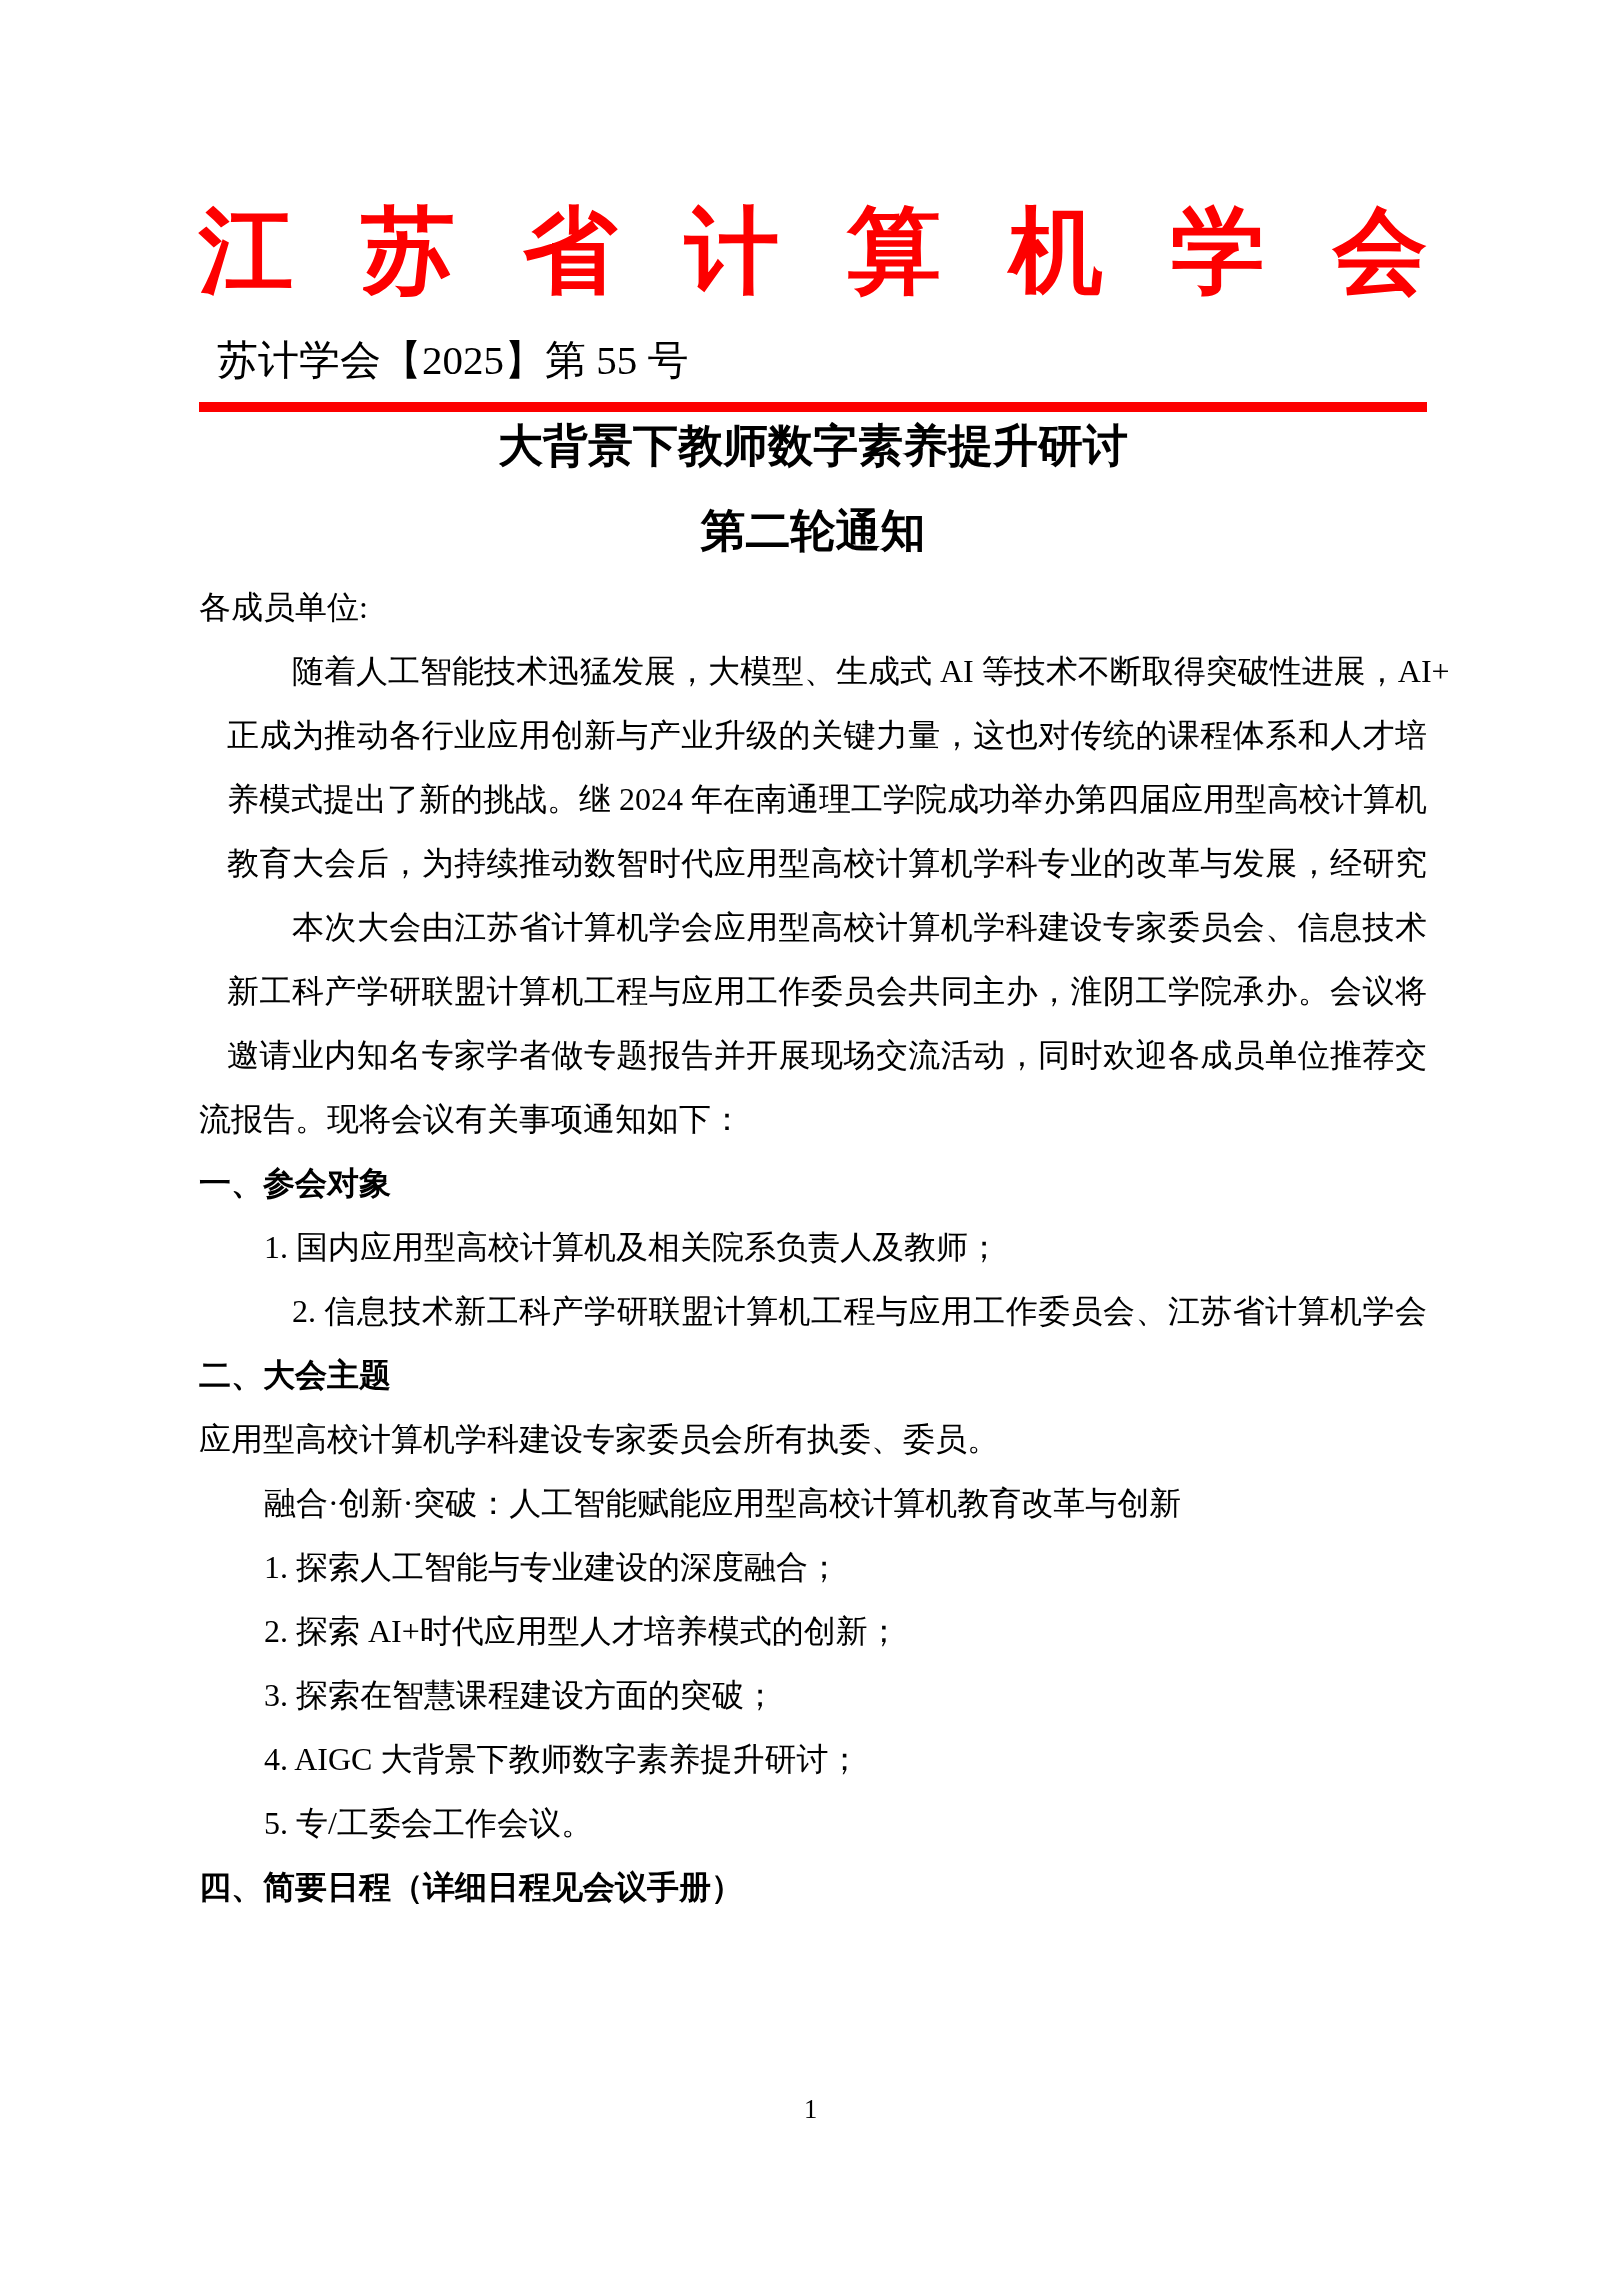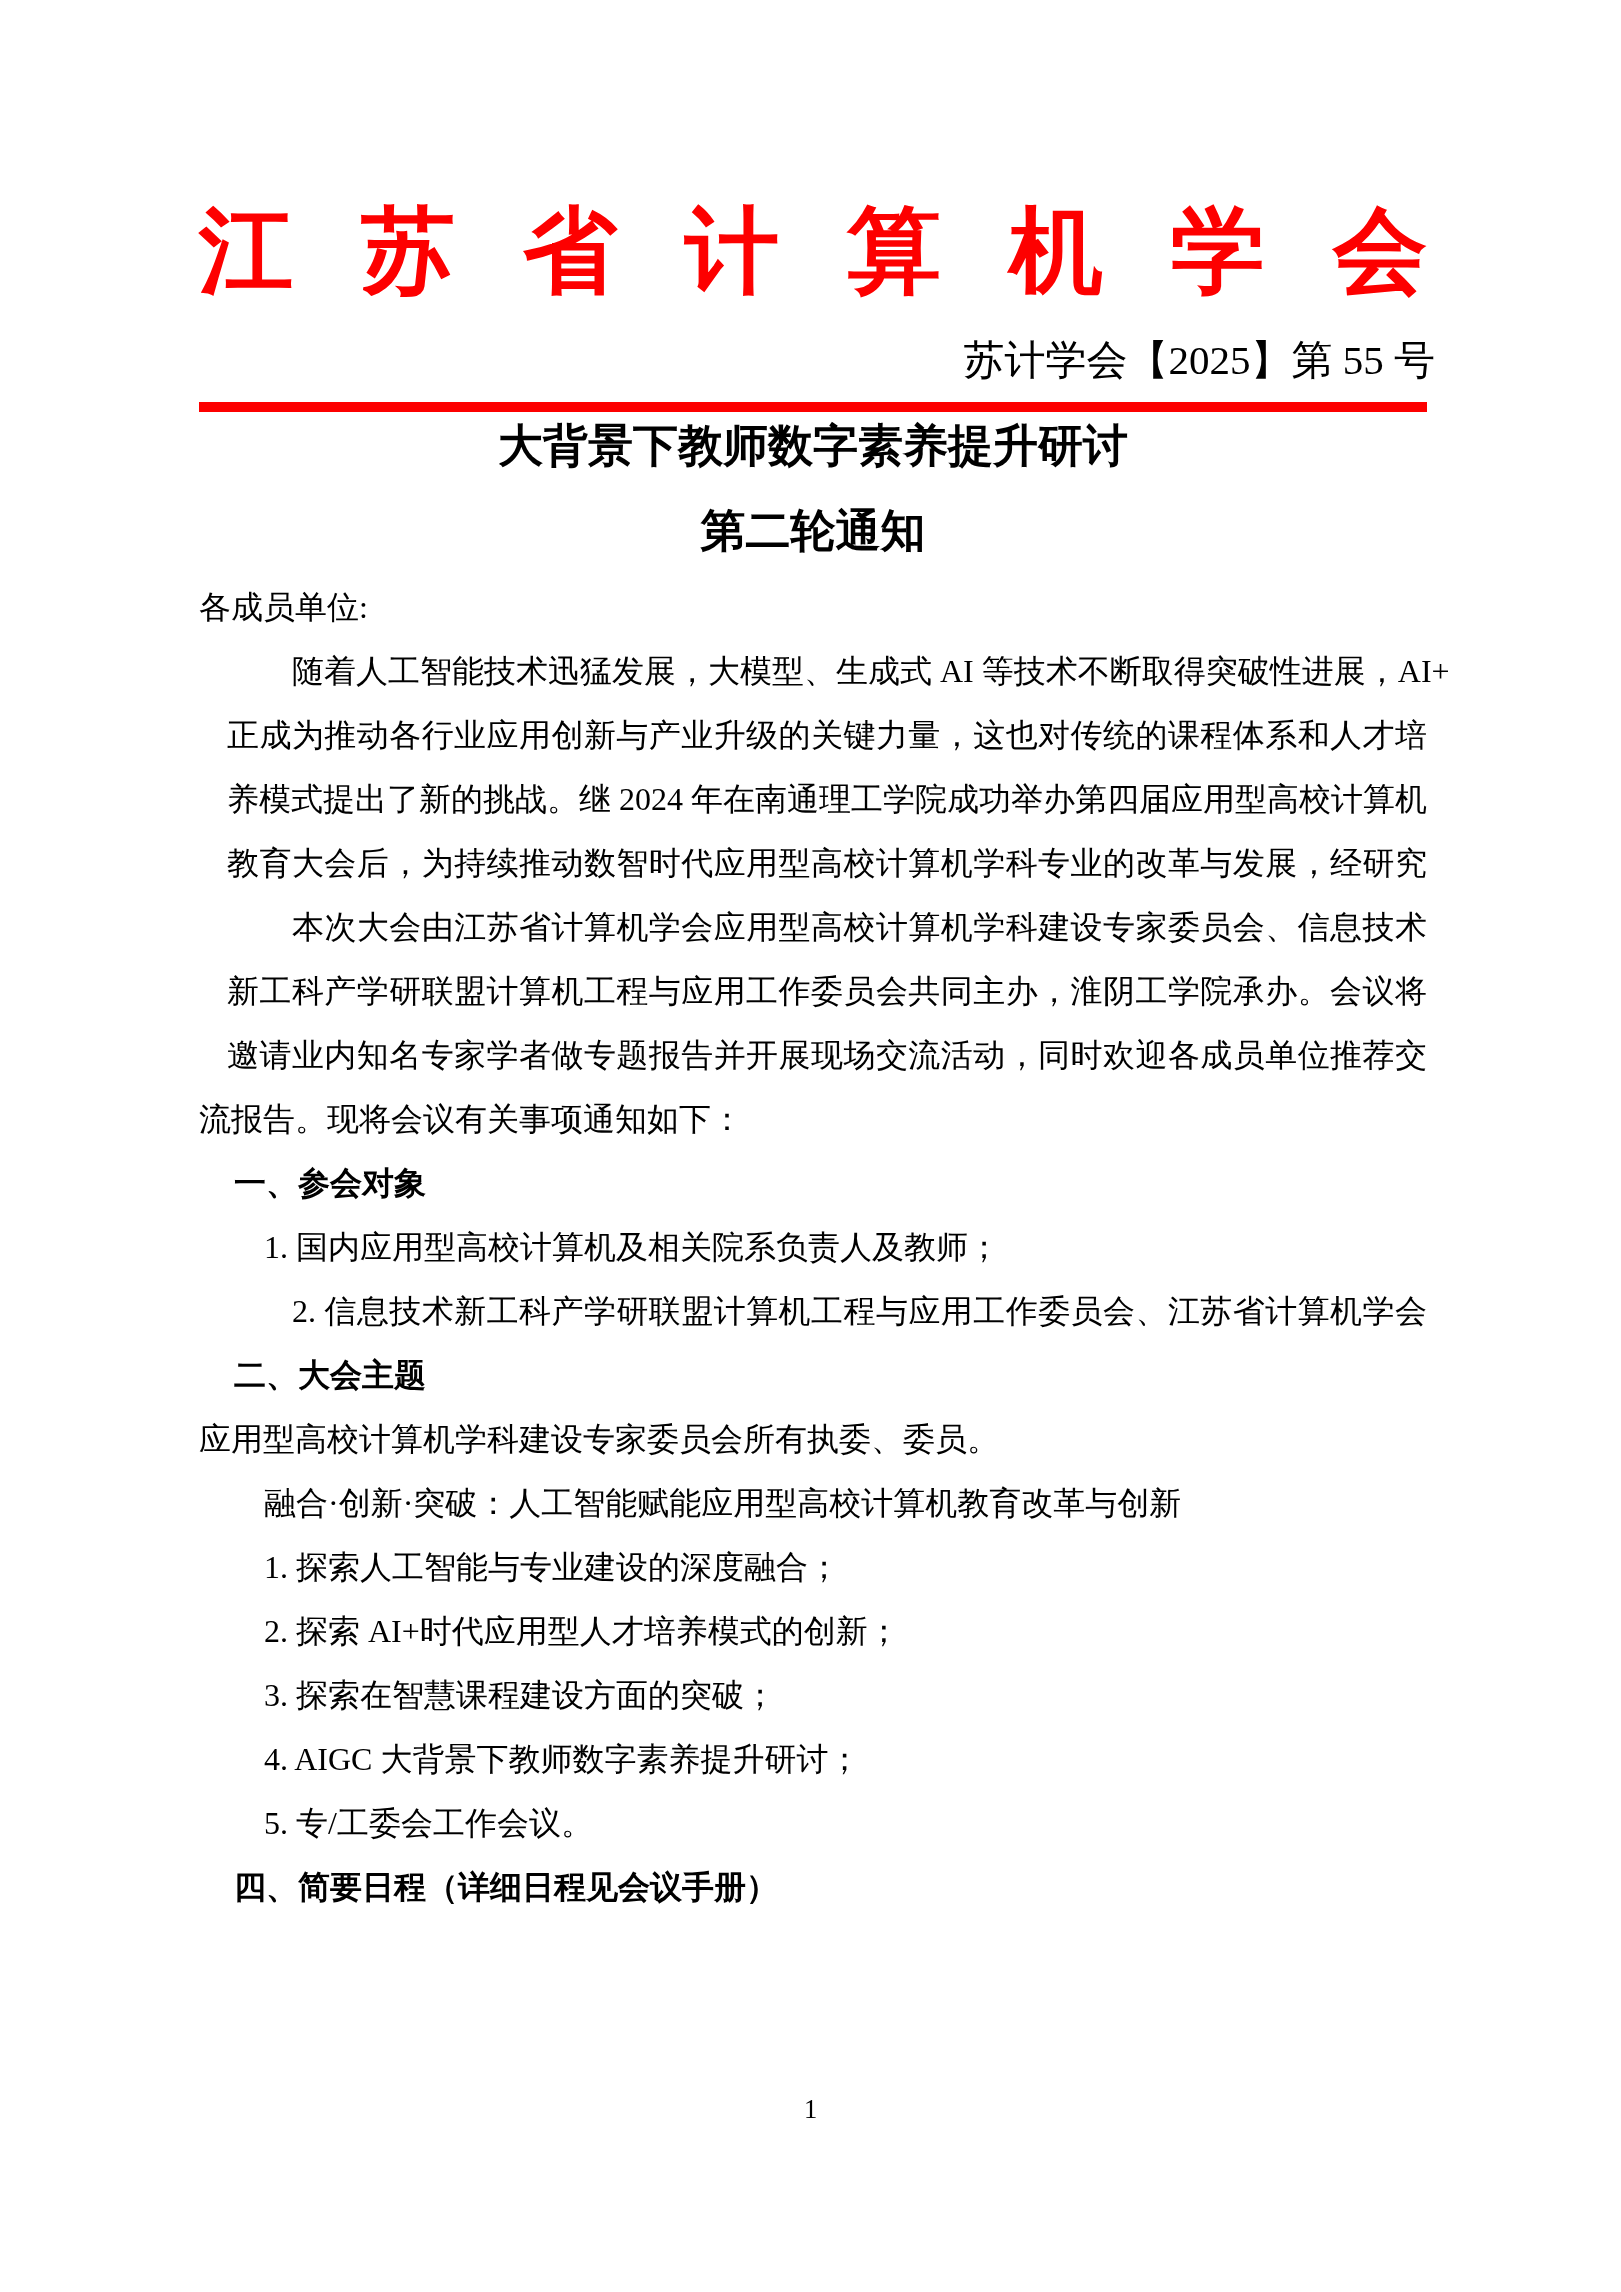"苏计学会【2025】第 55 号" .doc-number { left: 207px -> 217px; text-align: right -> left }
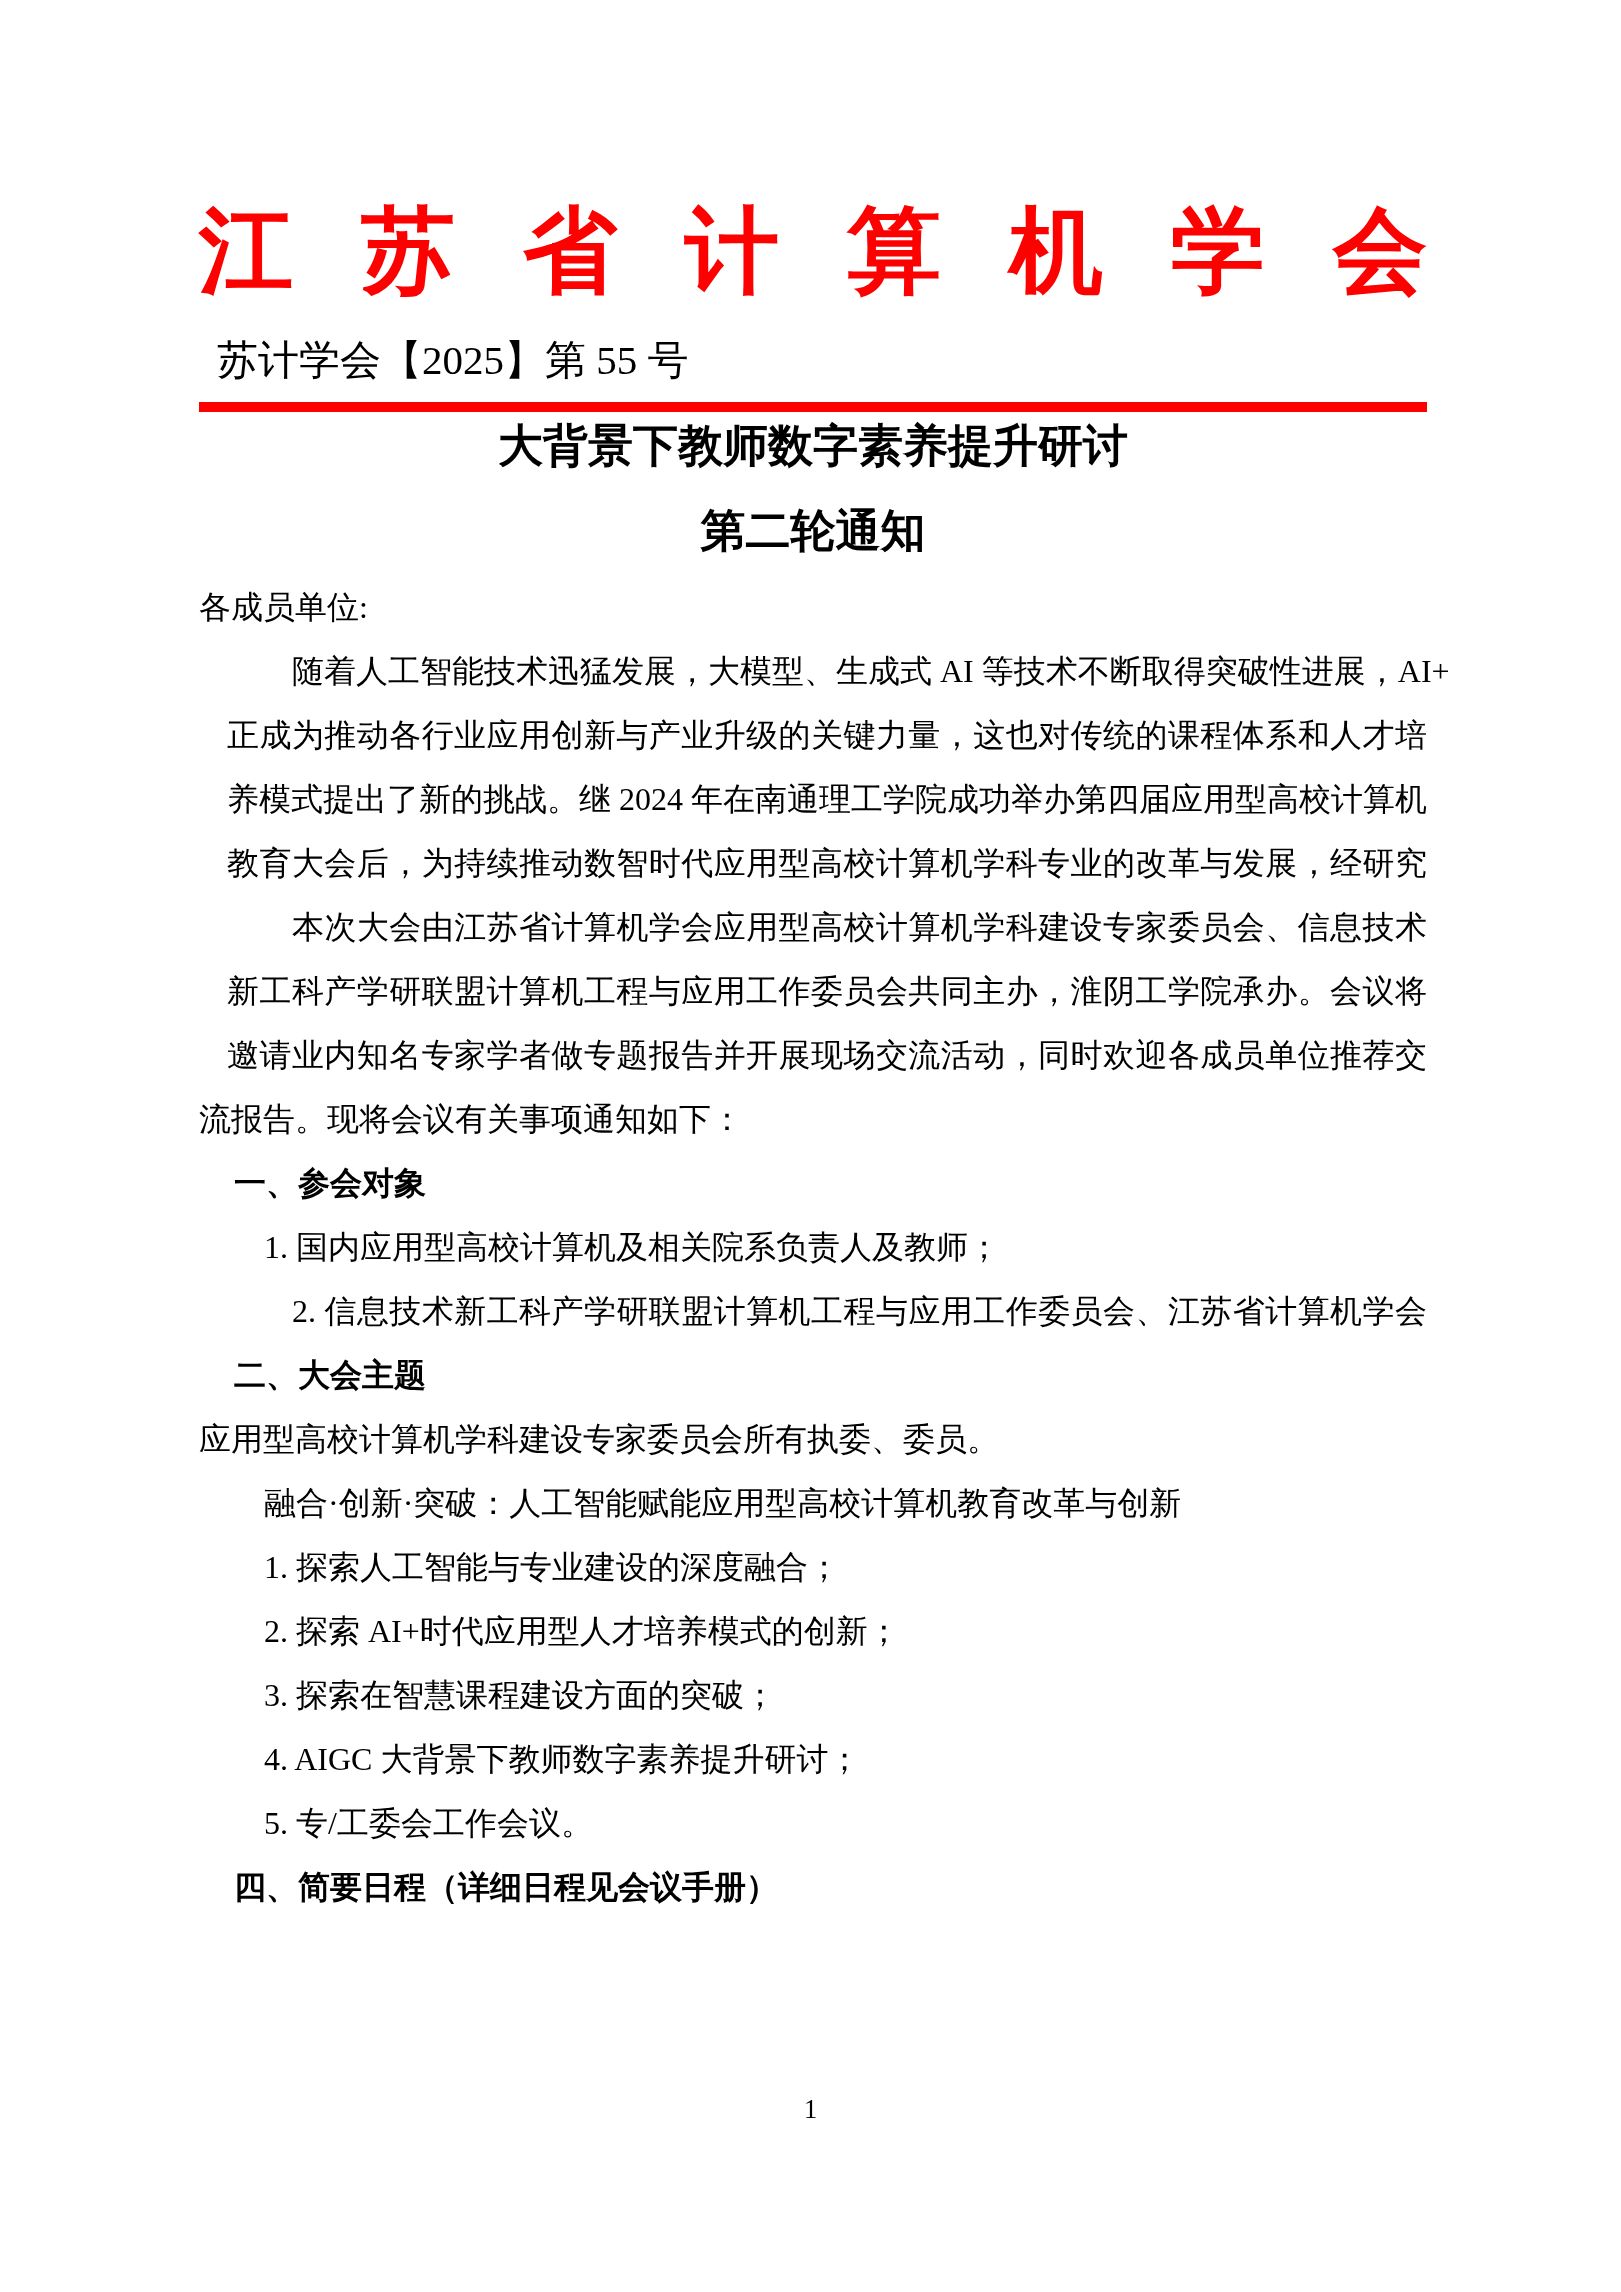"一、参会对象" .line.heading { margin-left: 35px -> none }
